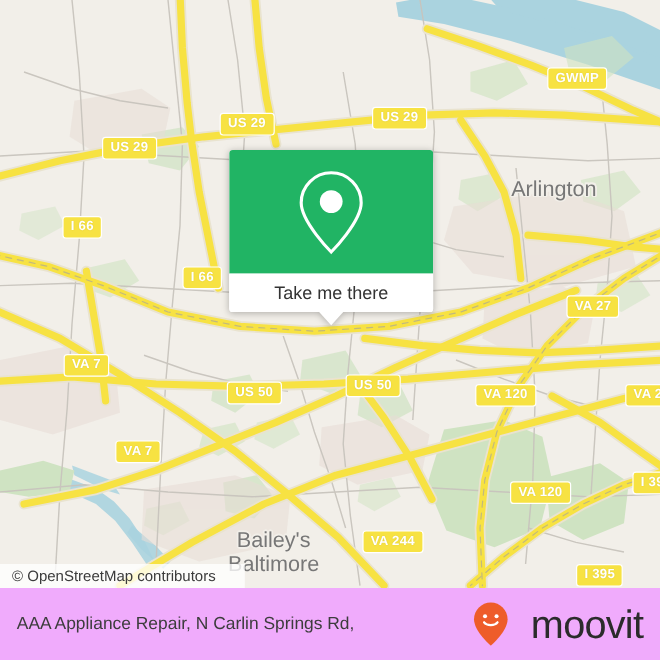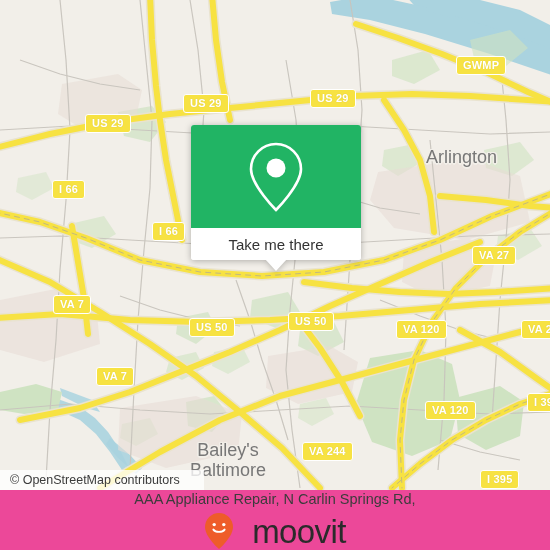"AAA Appliance Repair, N Carlin" #footer { background: #ec4899 -> #f0abfc; flex-direction: column -> none }
